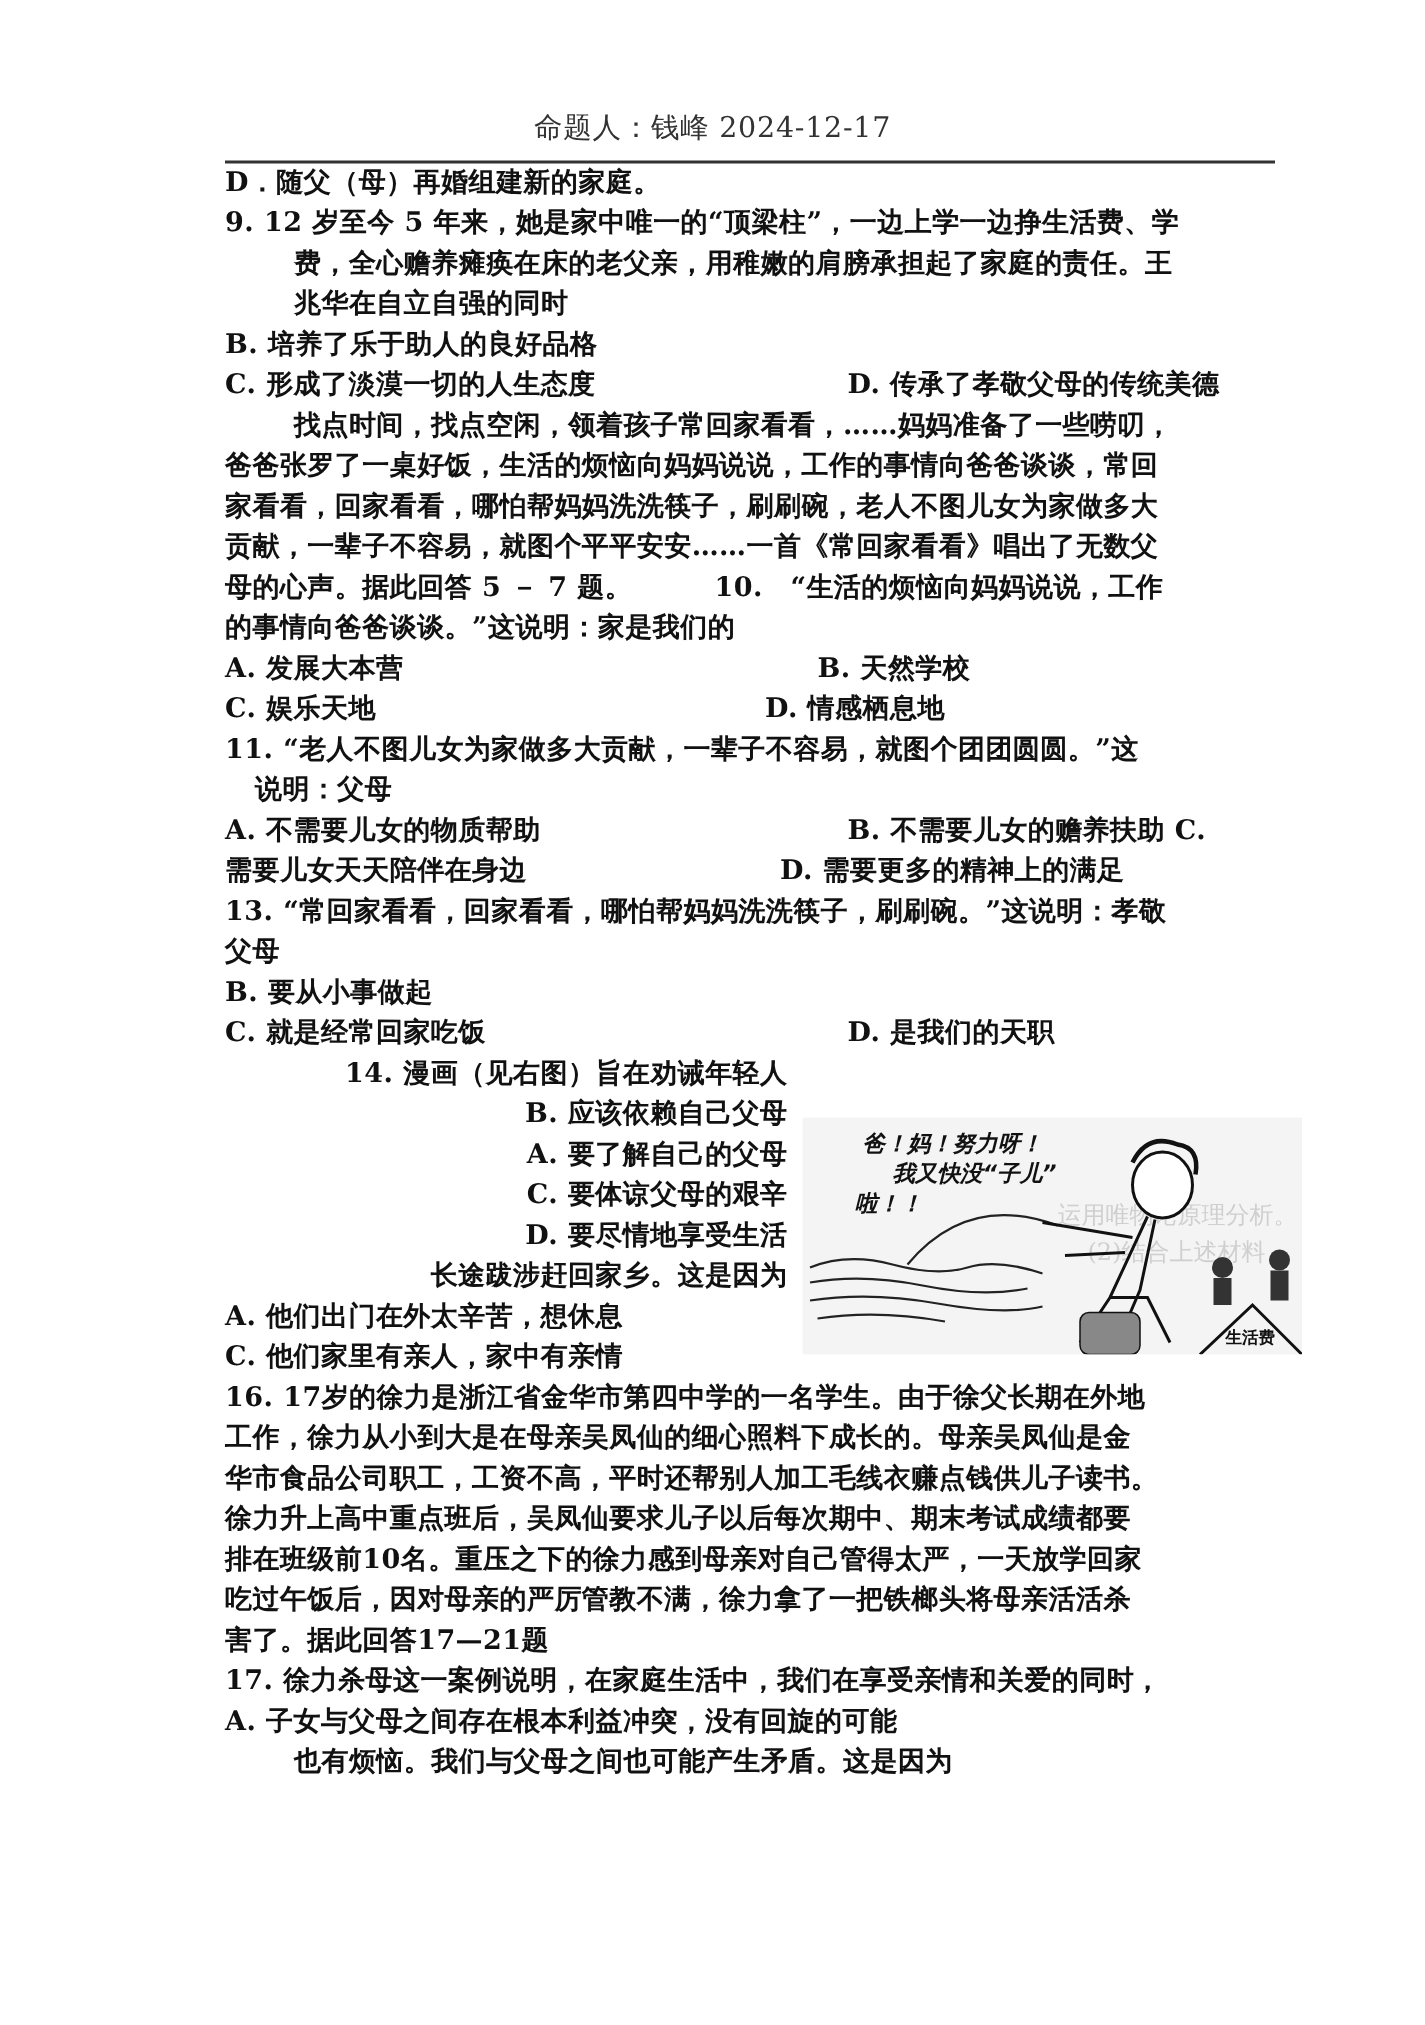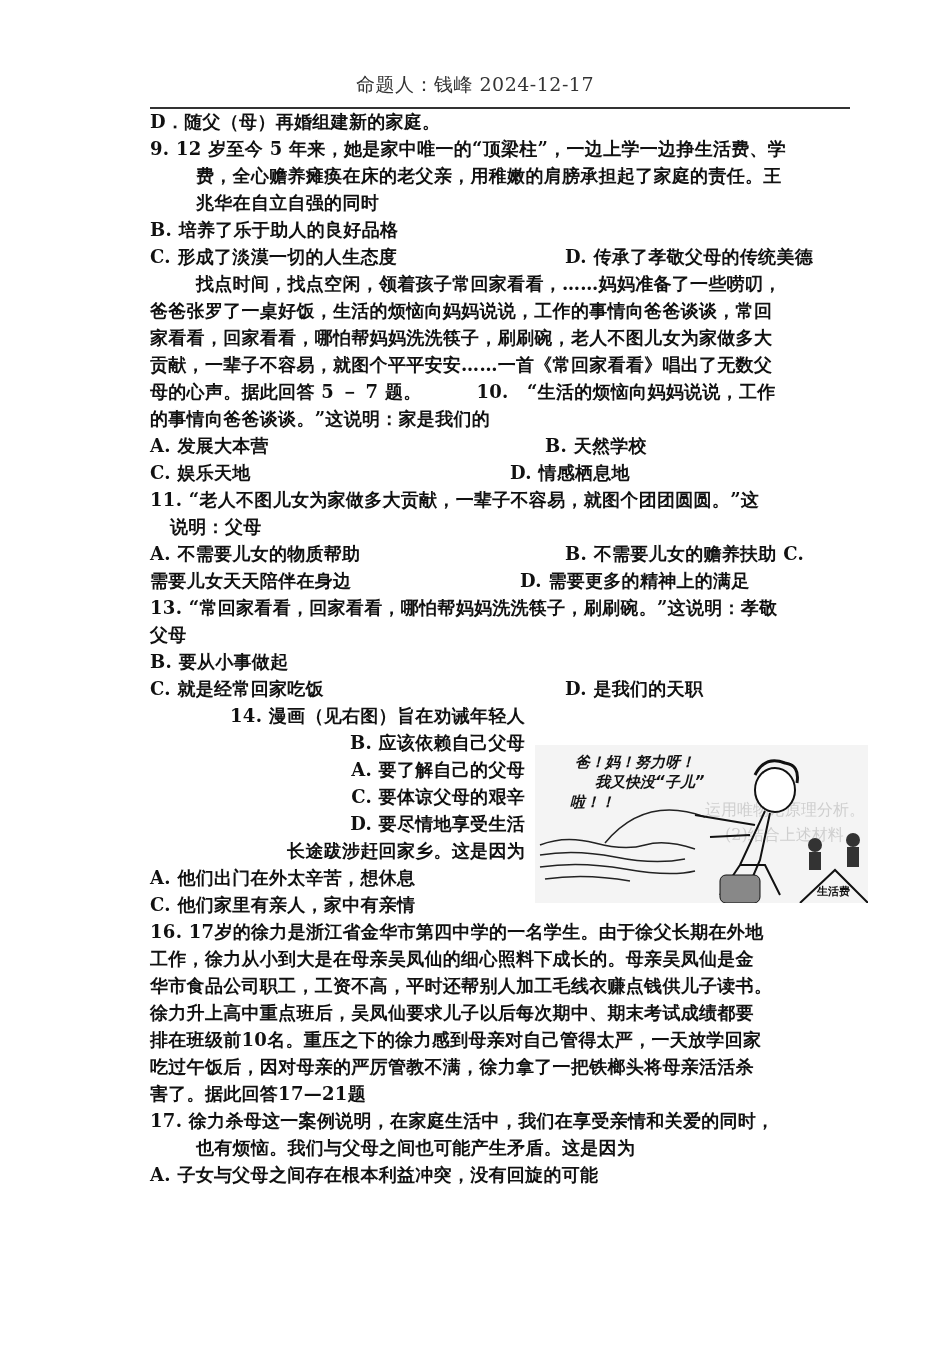"也有烦恼。我们与父母之间也可能产生矛盾。这是因为" div.line { order: before "A. 子女与父母之间存在根本利益冲突，没有回旋的可能" -> after "A. 子女与父母之间存在根本利益冲突，没有回旋的可能" }
